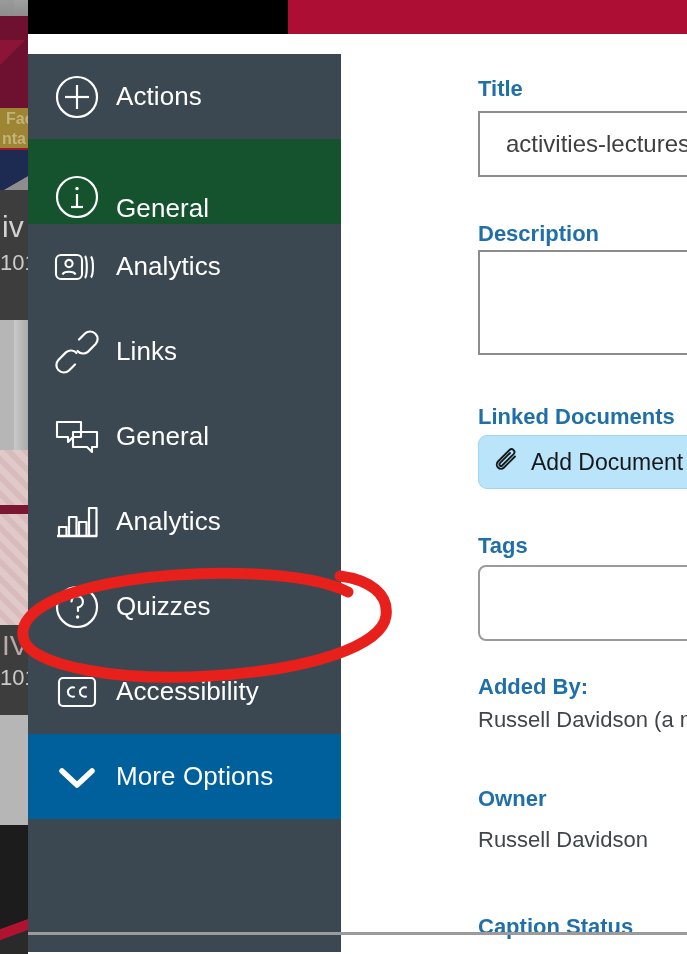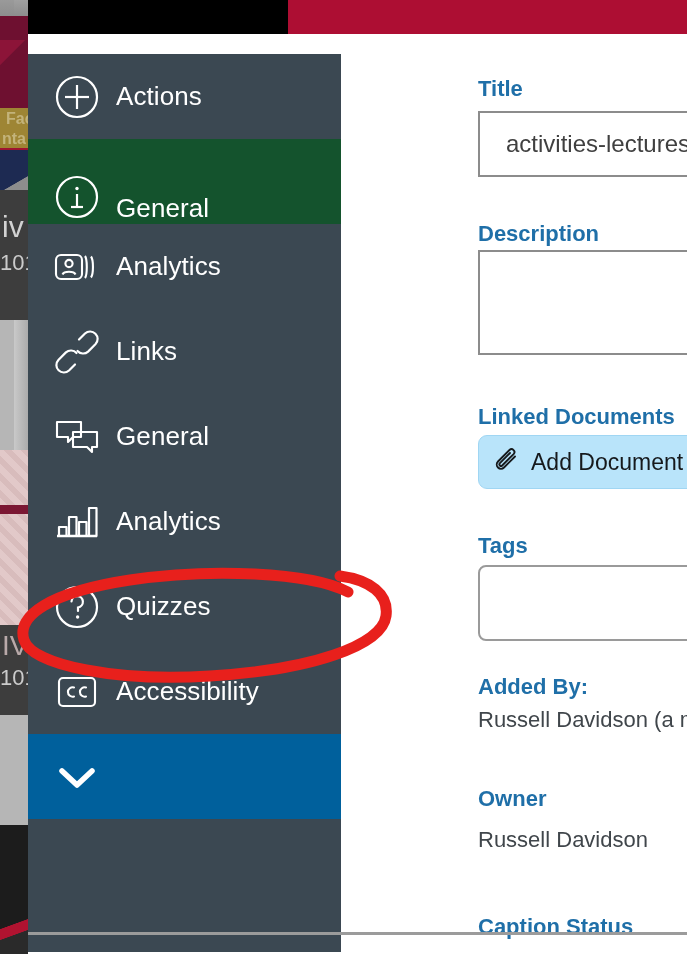"More Options" span.nav-label { html: none -> <span>More Options</span> }
